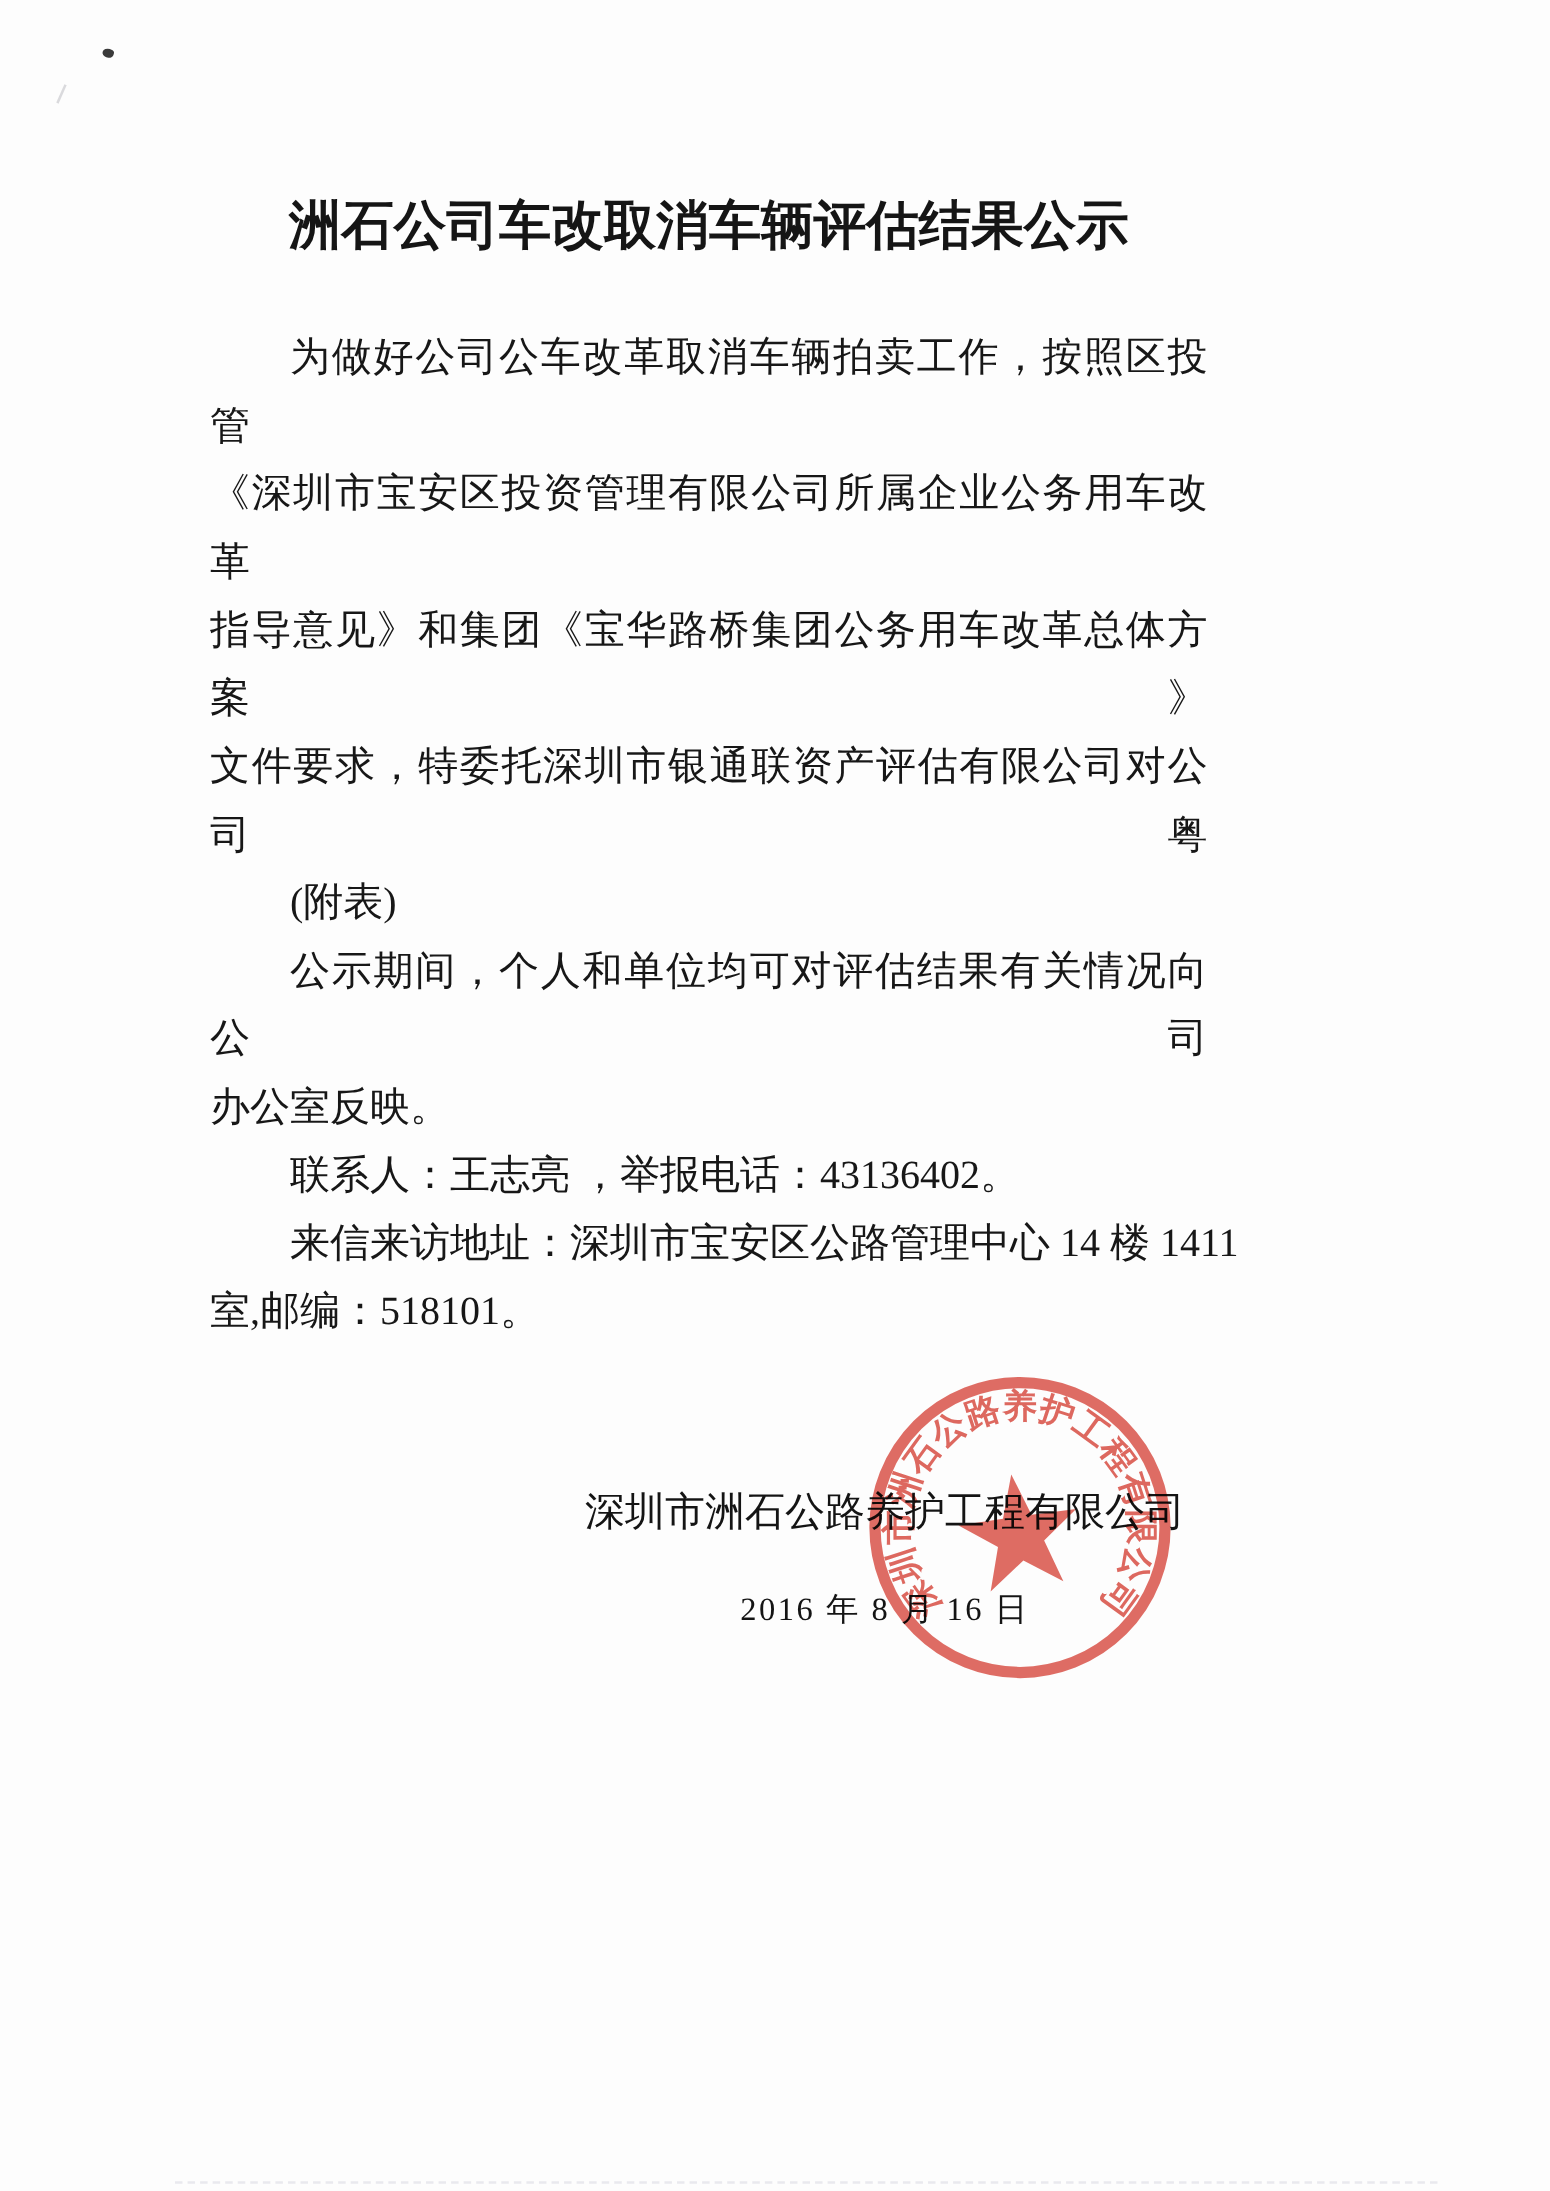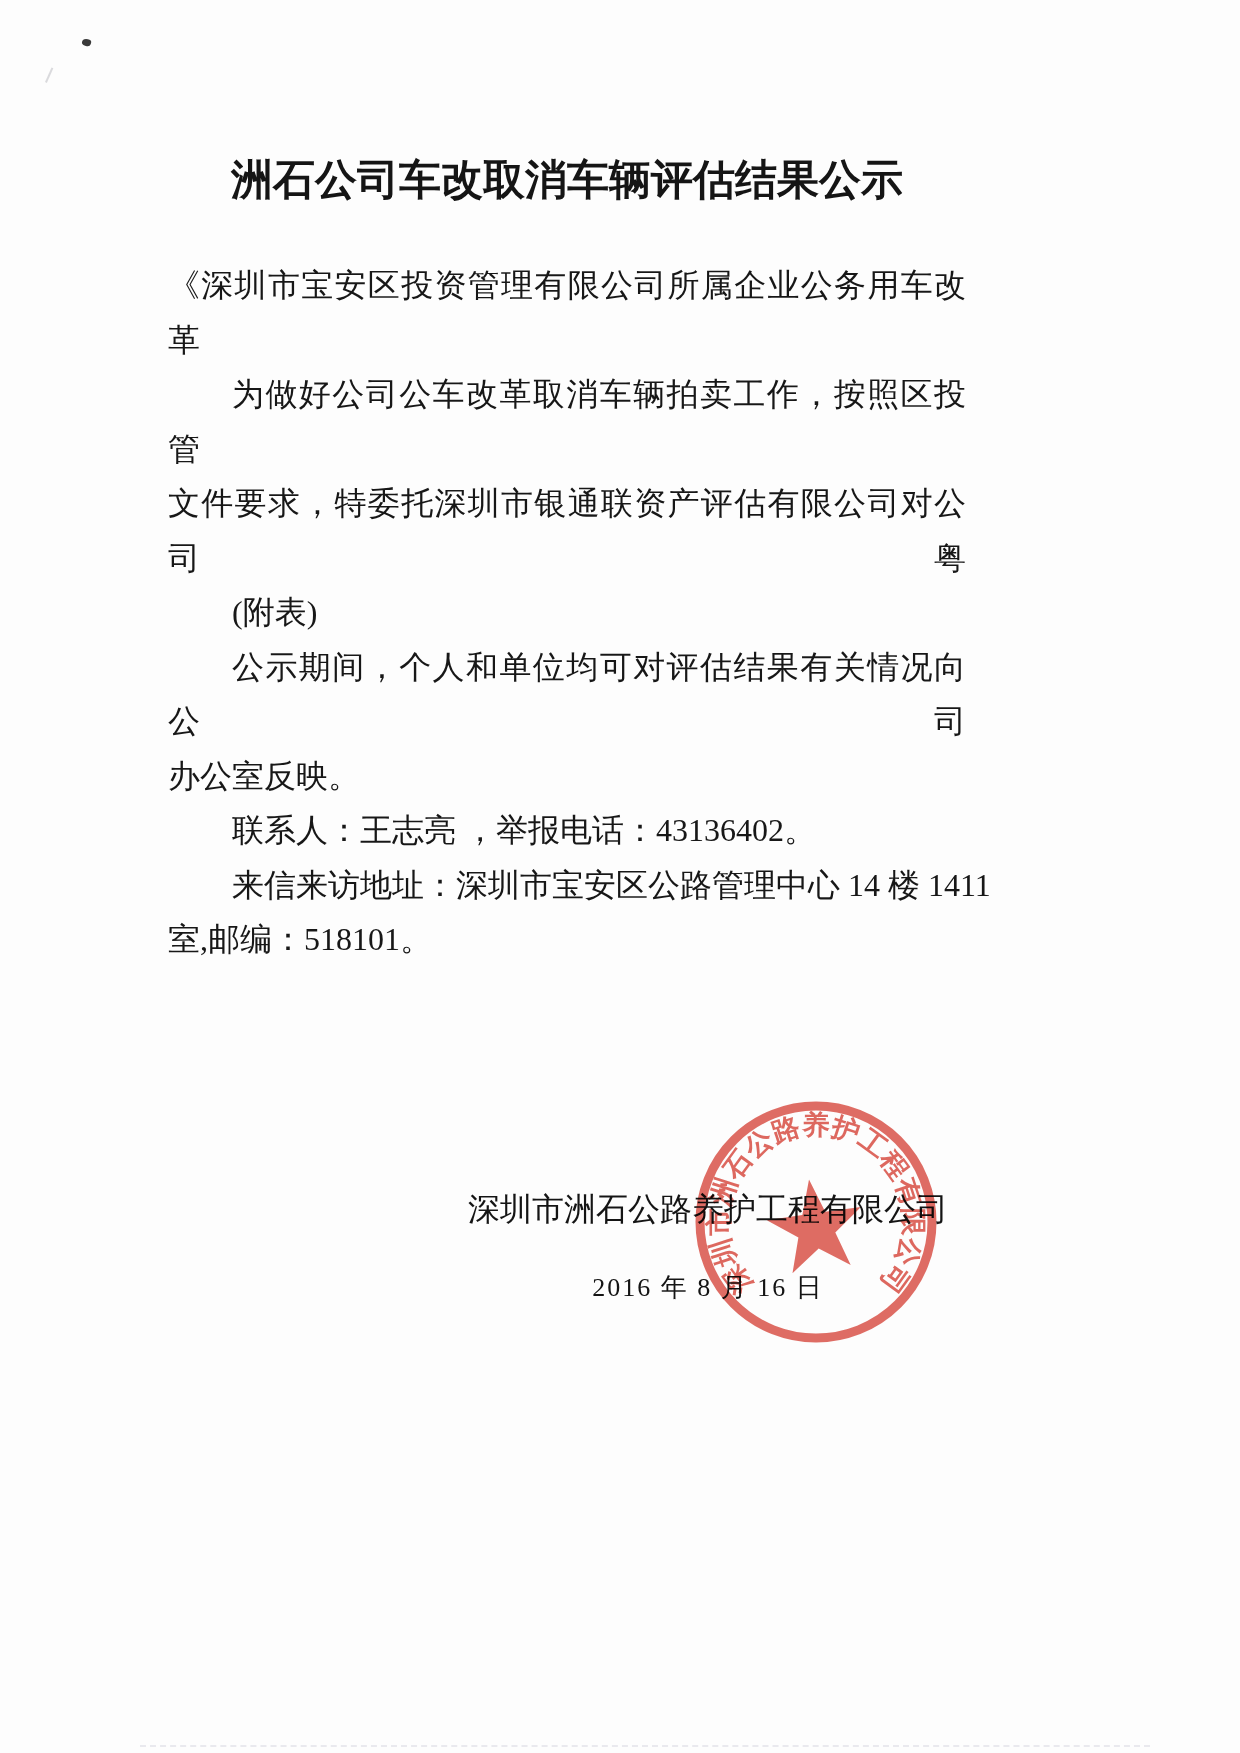"《深圳市宝安区投资管理有限公司所属企业公务用车改革" div.line { order: before "为做好公司公车改革取消车辆拍卖工作，按照区投管" -> after "为做好公司公车改革取消车辆拍卖工作，按照区投管" }
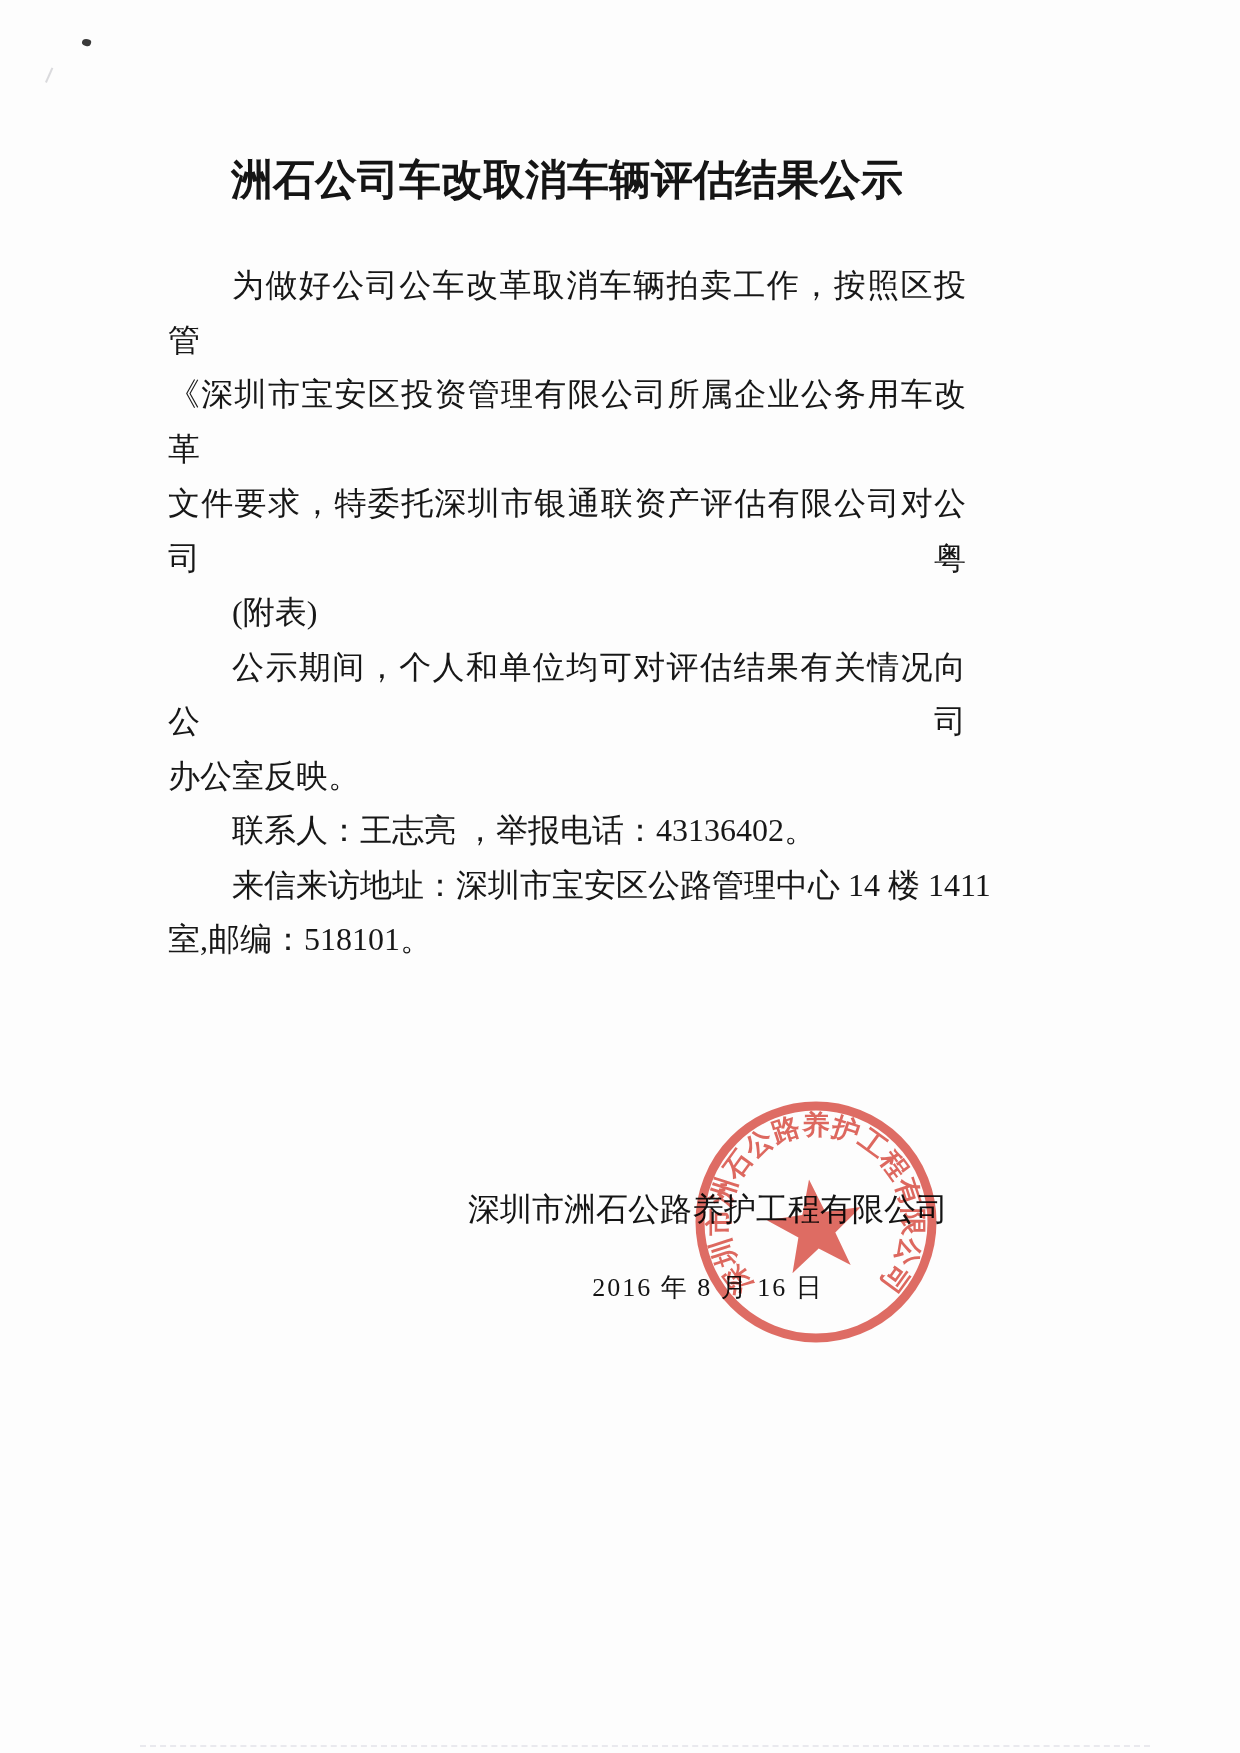"指导意见》和集团《宝华路桥集团公务用车改革总体方案》" div.line { html: none -> <div>指导意见》和集团《宝华路桥集团公务用车改革总体方案》</div> }
